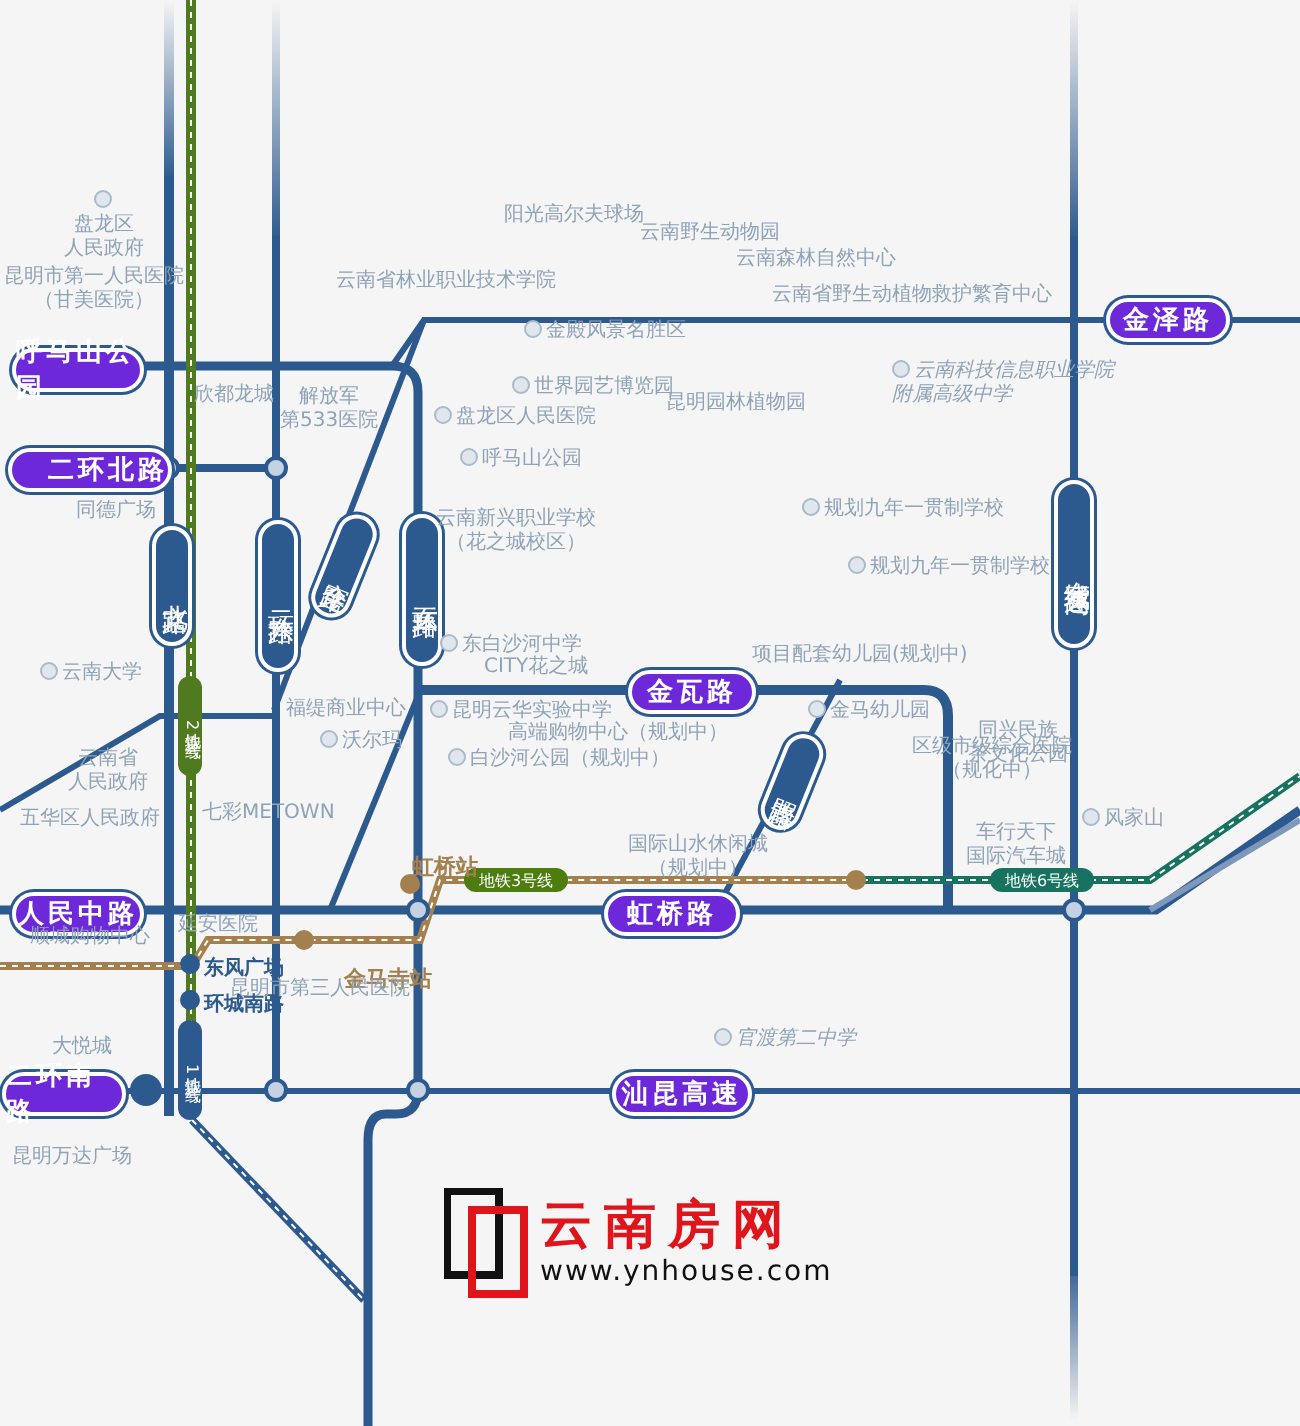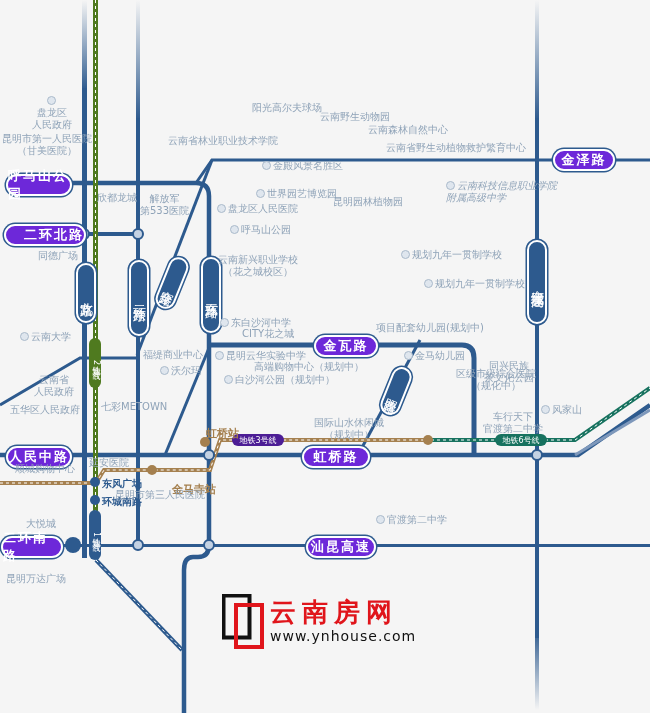"车行天下" span { text: 官渡第二中学 -> 国际汽车城 }
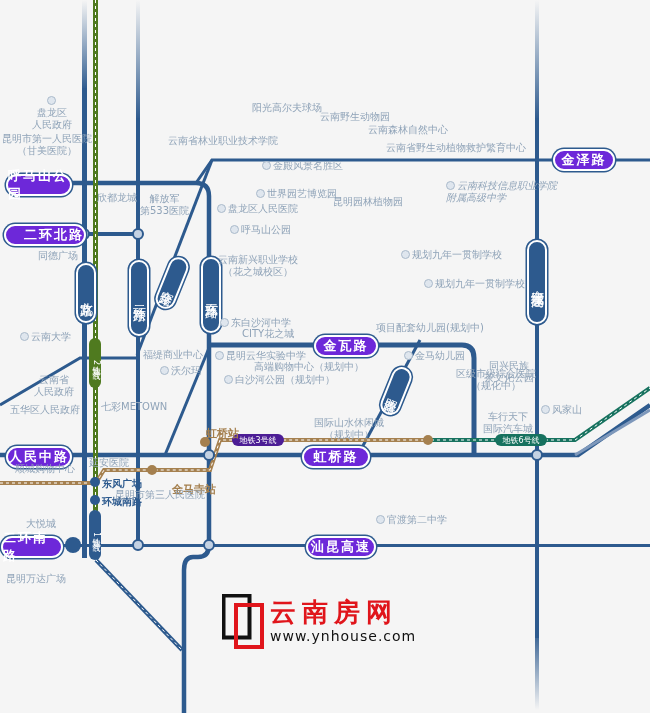"地铁3号线" div.metro-tag { background: #4c1d95 -> #4d7c0f }
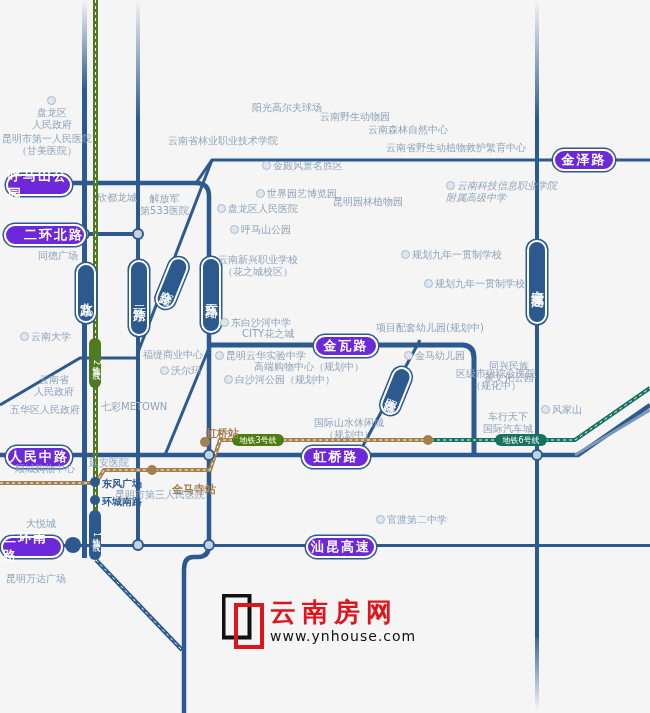"官渡第二中学" div.poi { font-style: none -> italic; left: 376px -> 357px }
